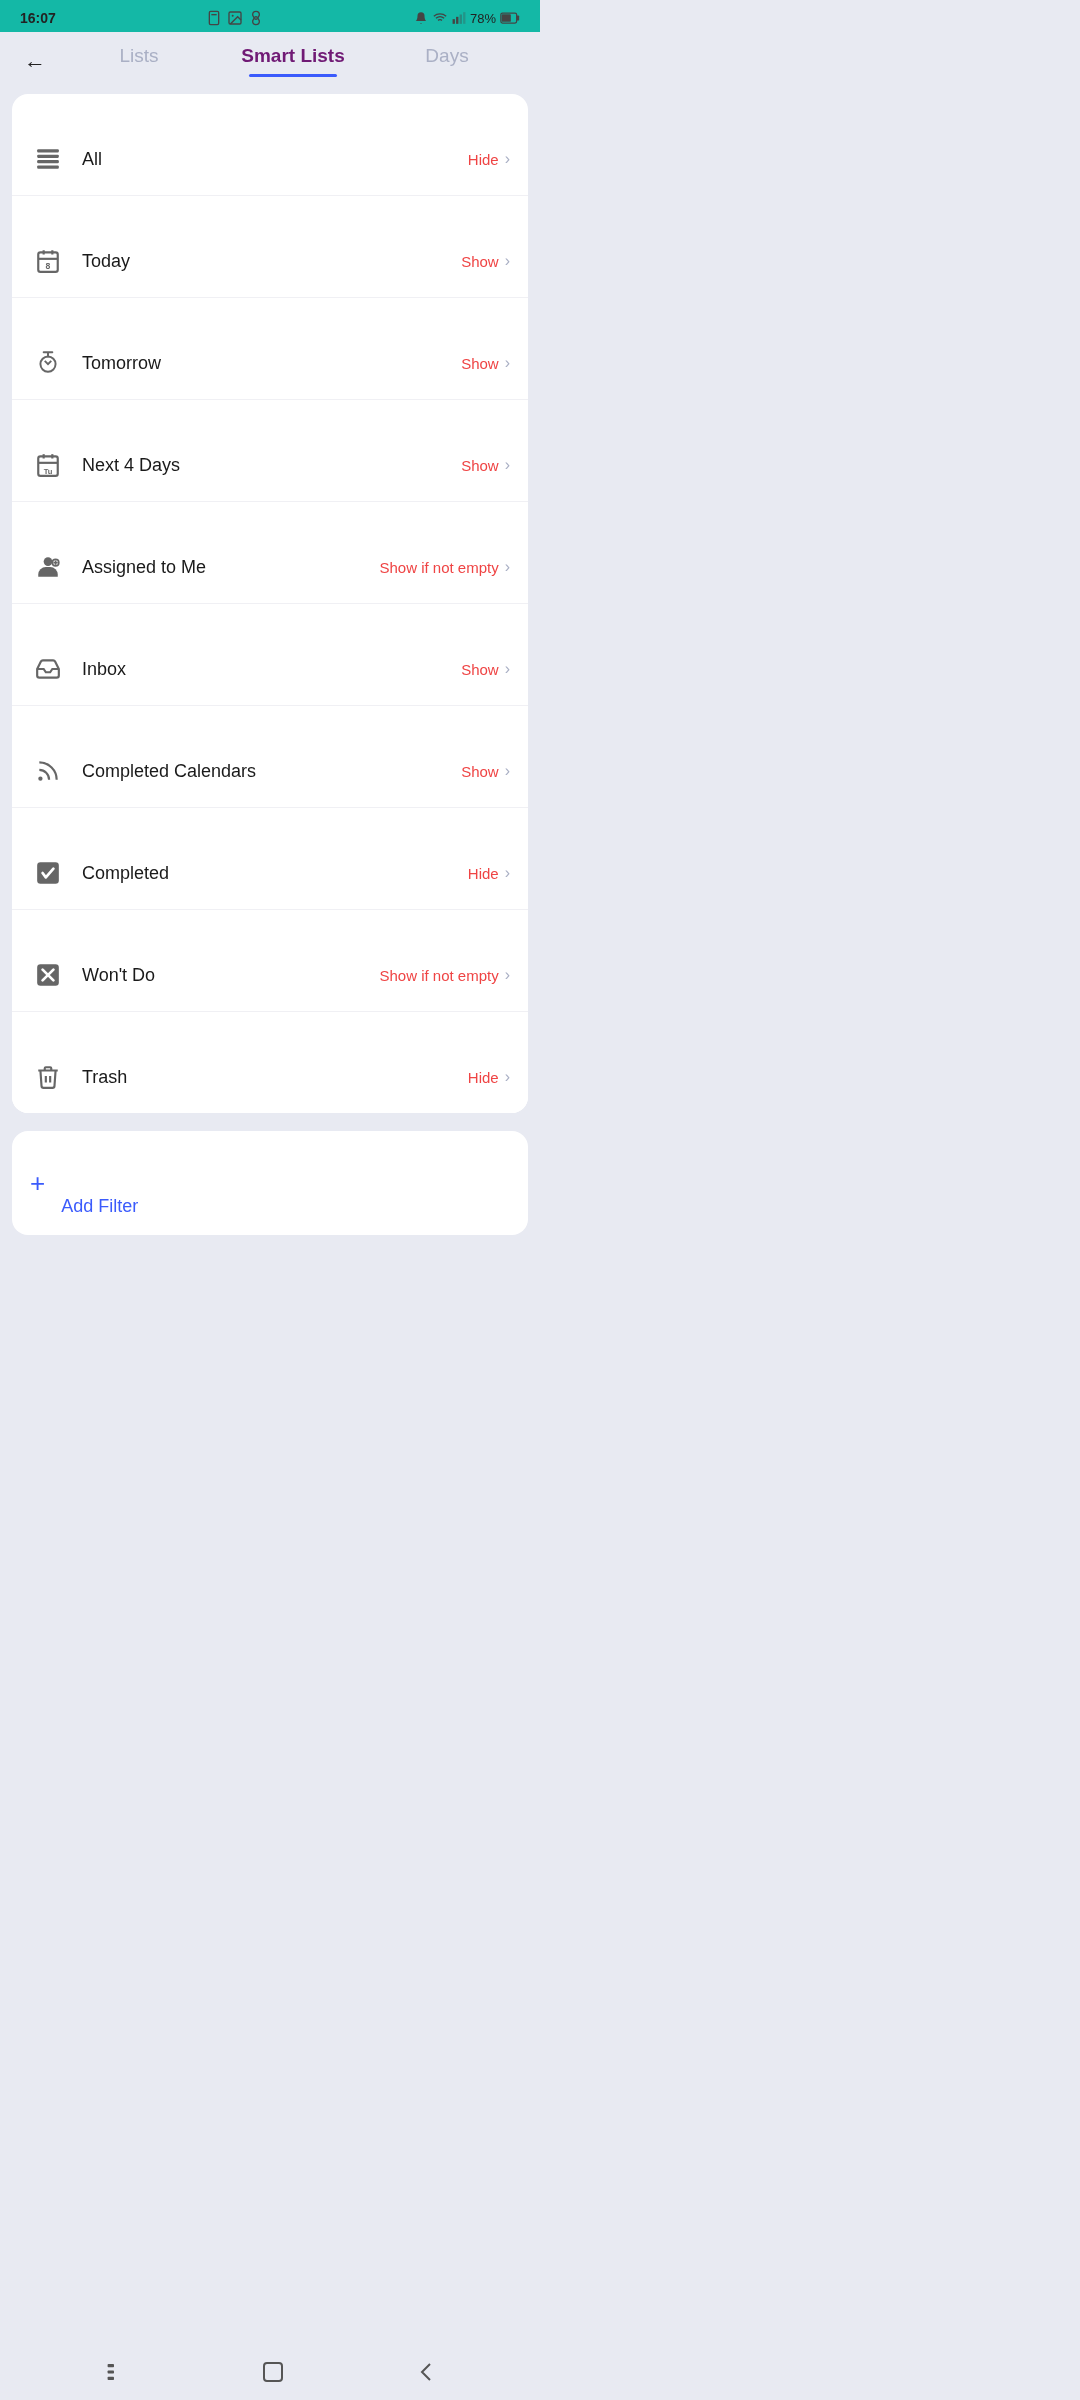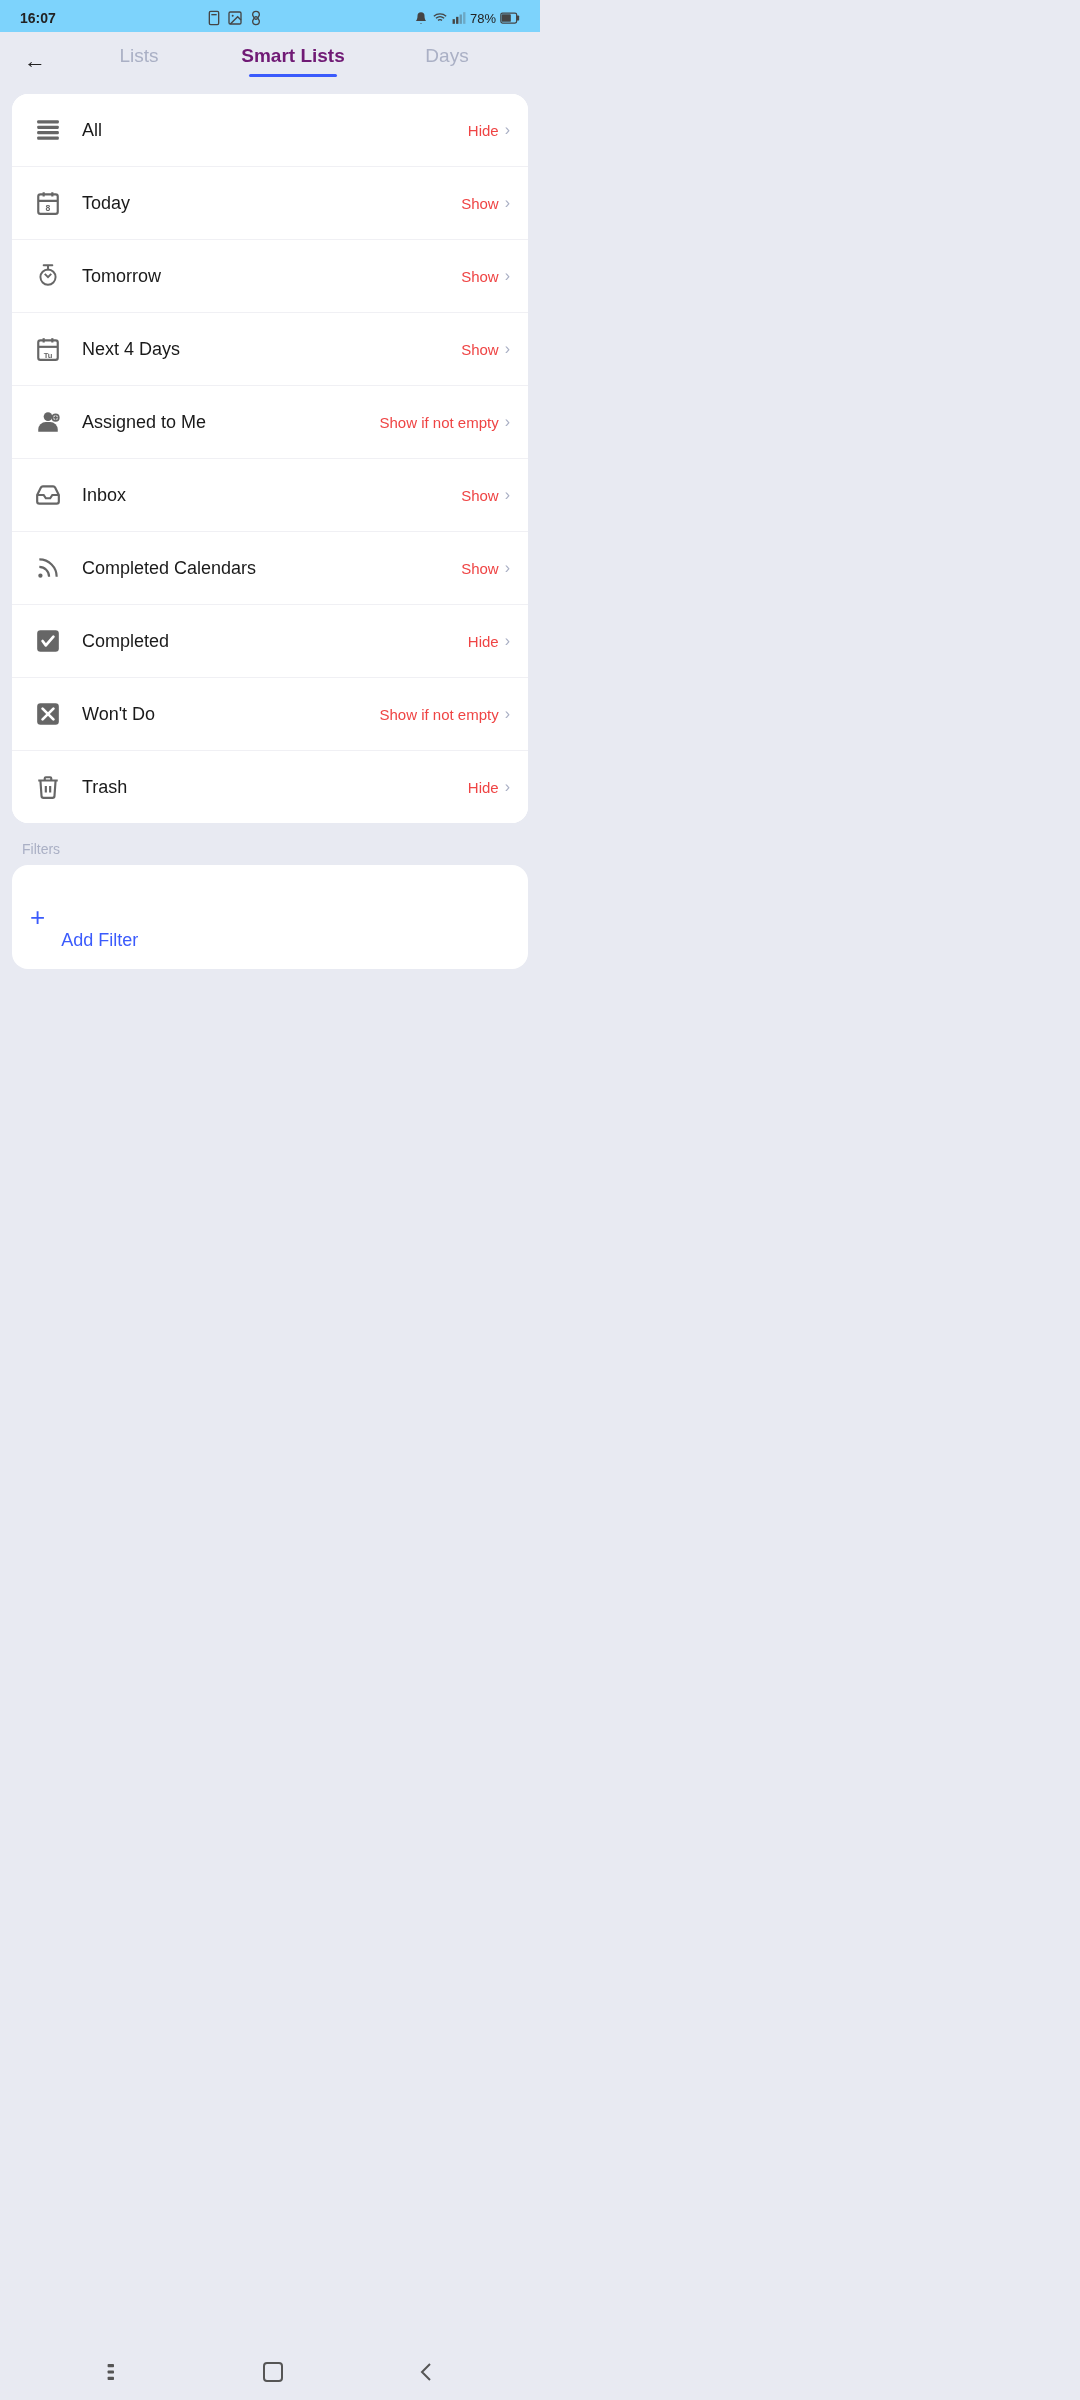"16:07" .status-bar { background: #7dd3fc -> #14b8a6 }
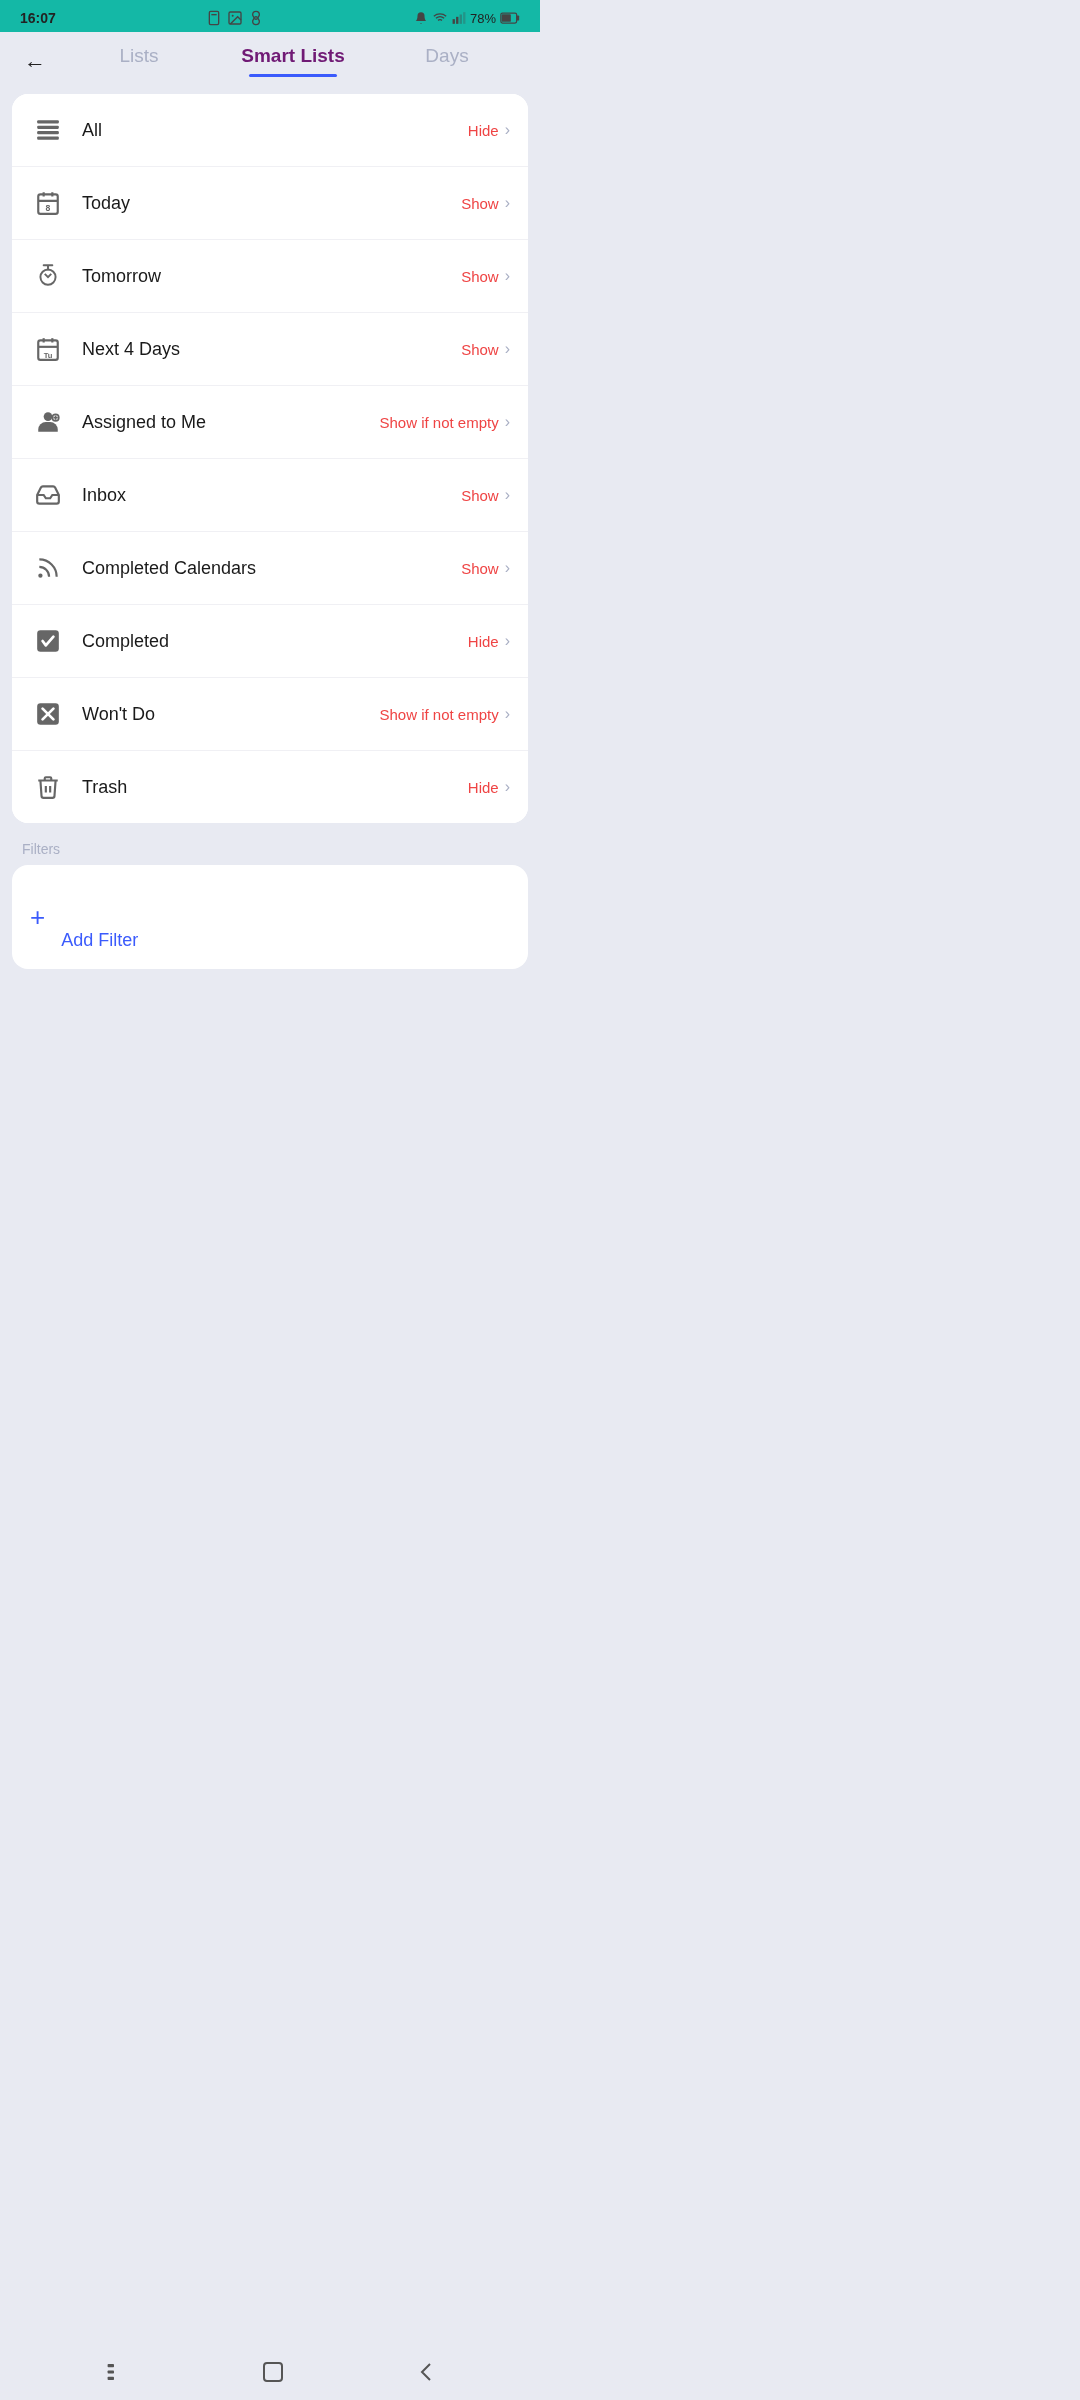"All" .list-item { margin-top: none -> 29px }
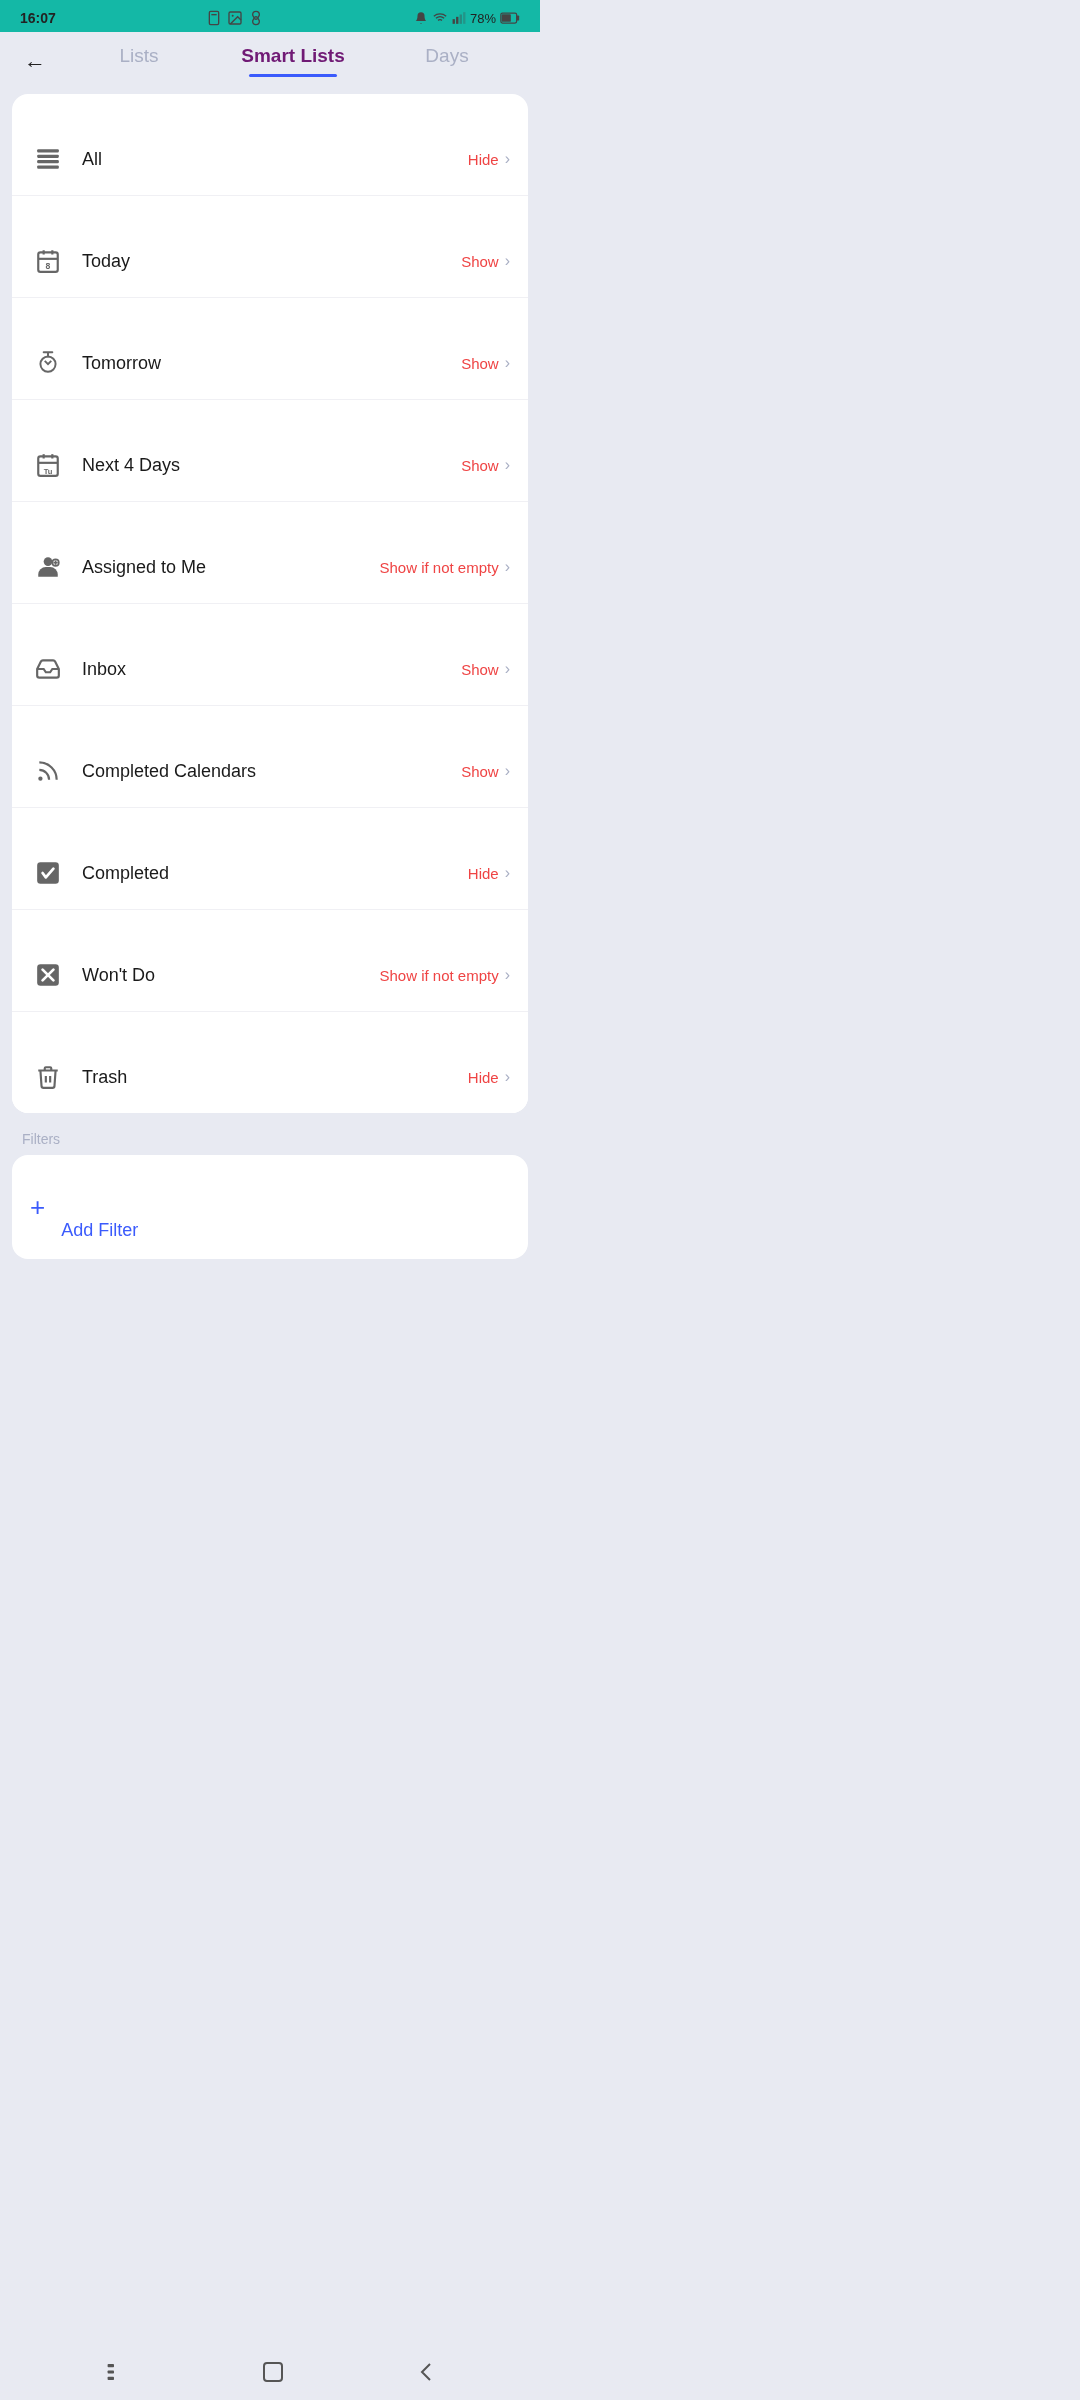"Filters" div.filters-label { html: <div>Filters</div> -> none }
